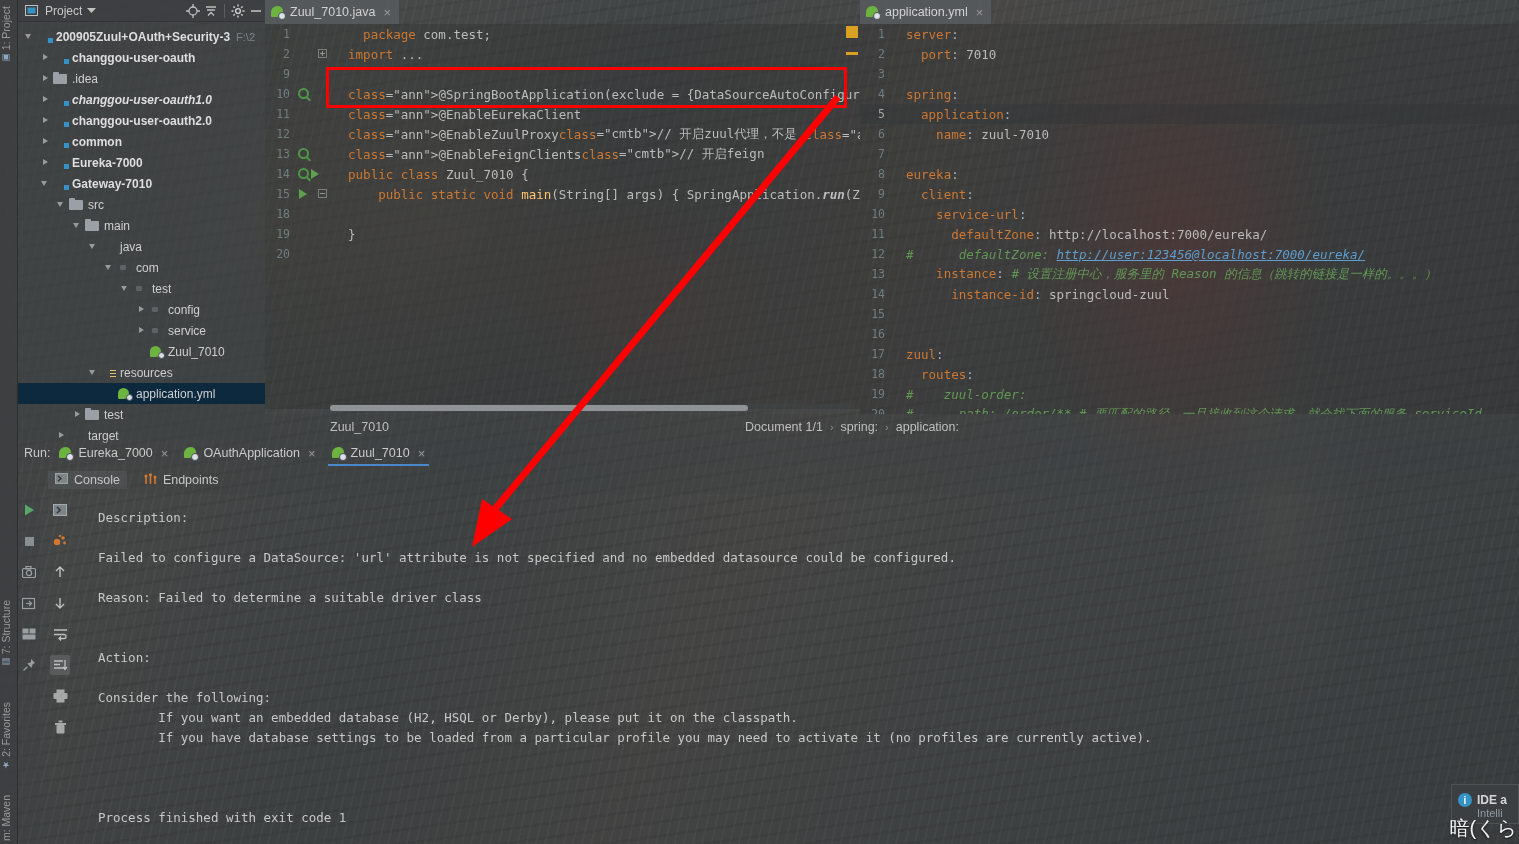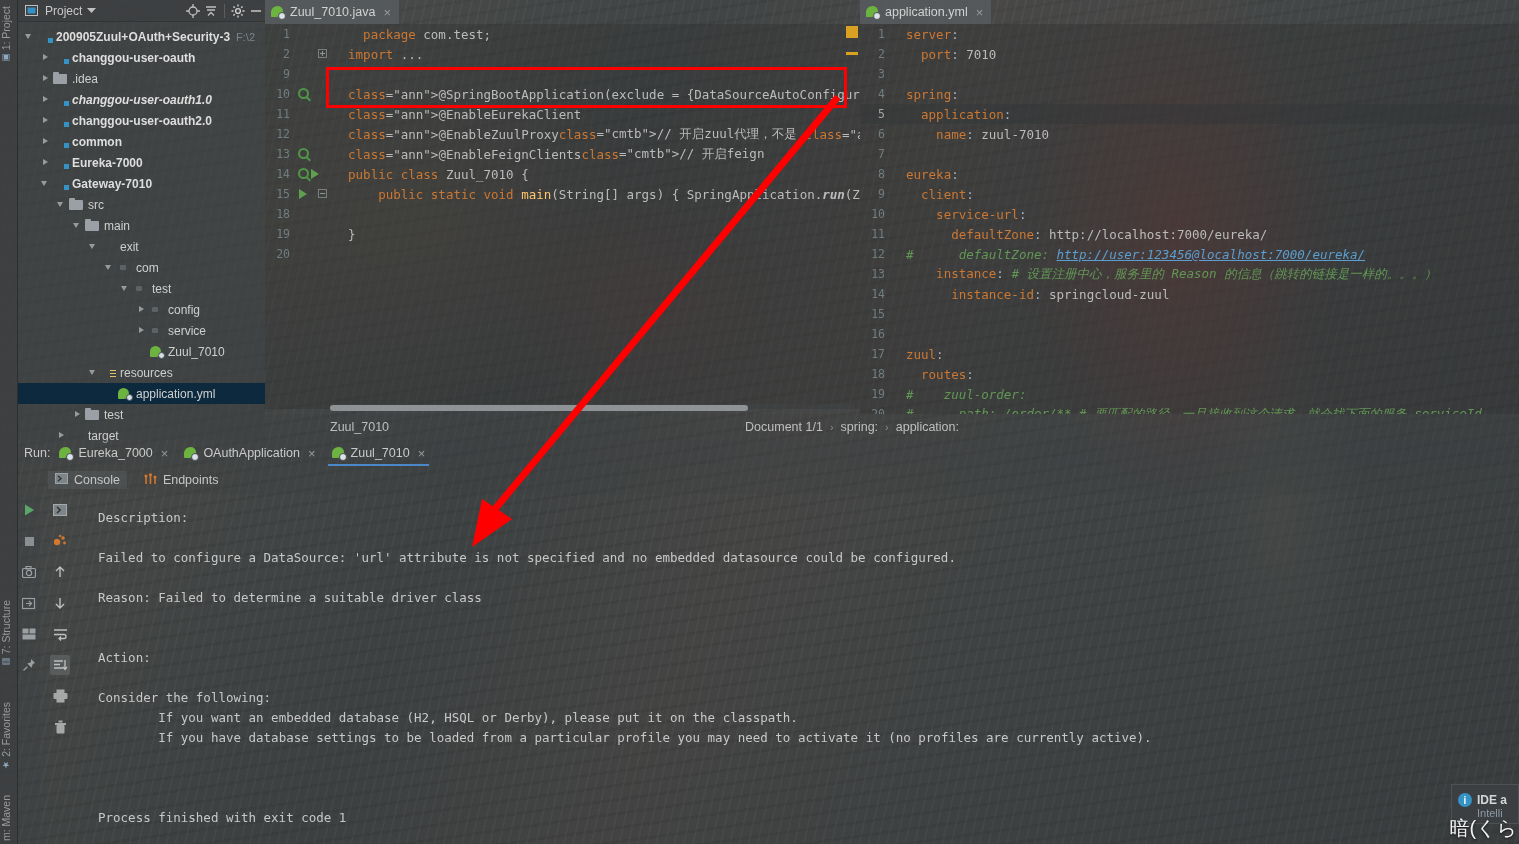"exit" span.tname { text: exit -> java }
